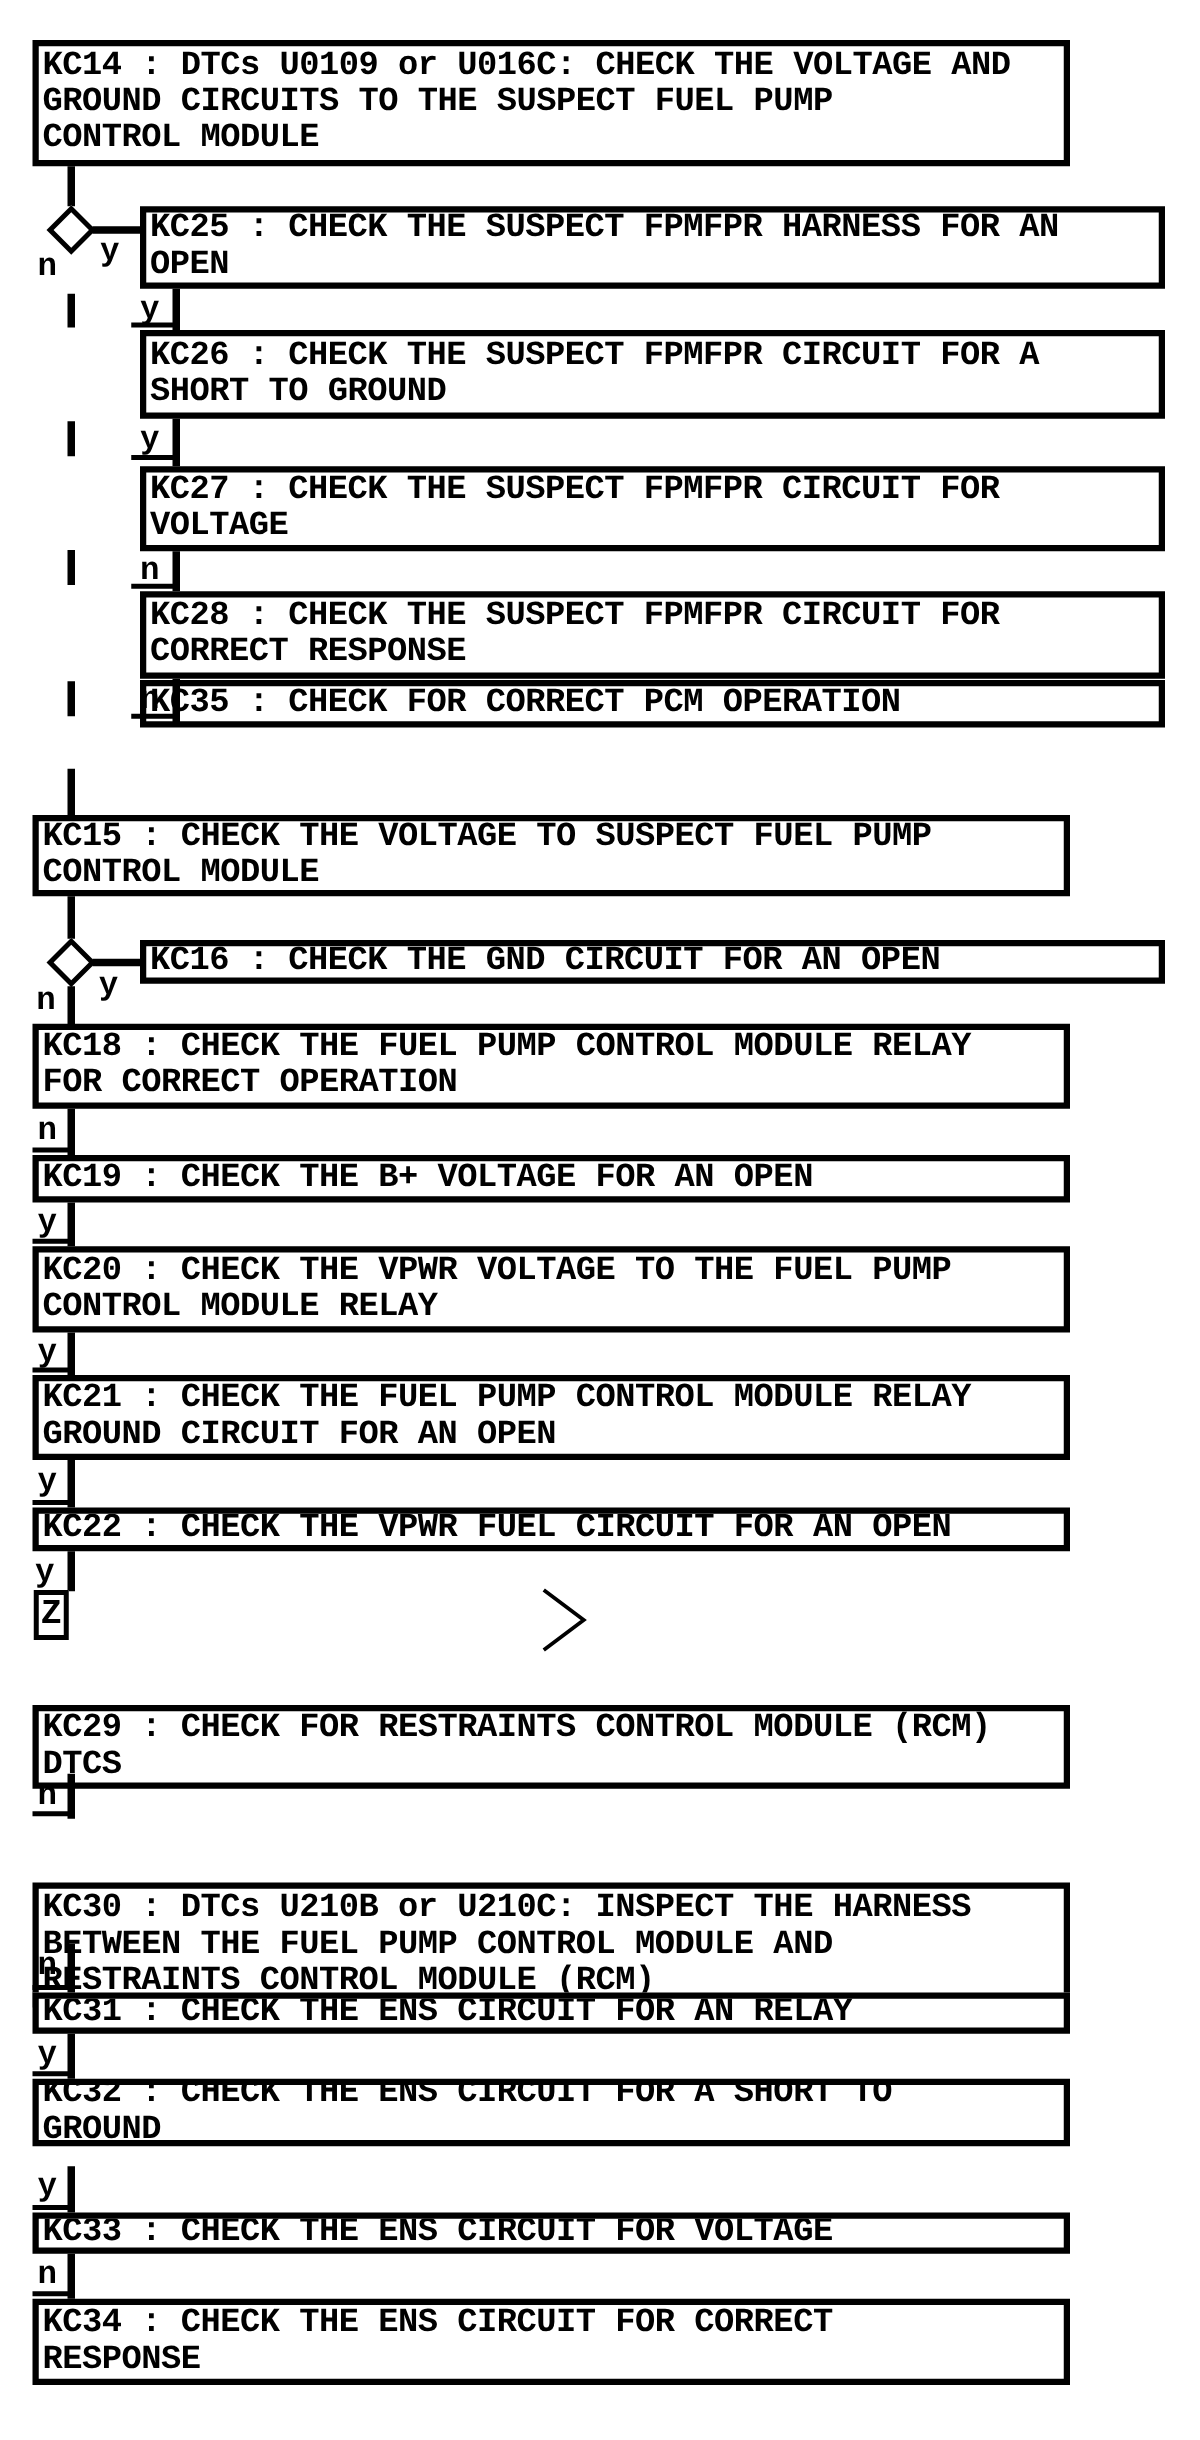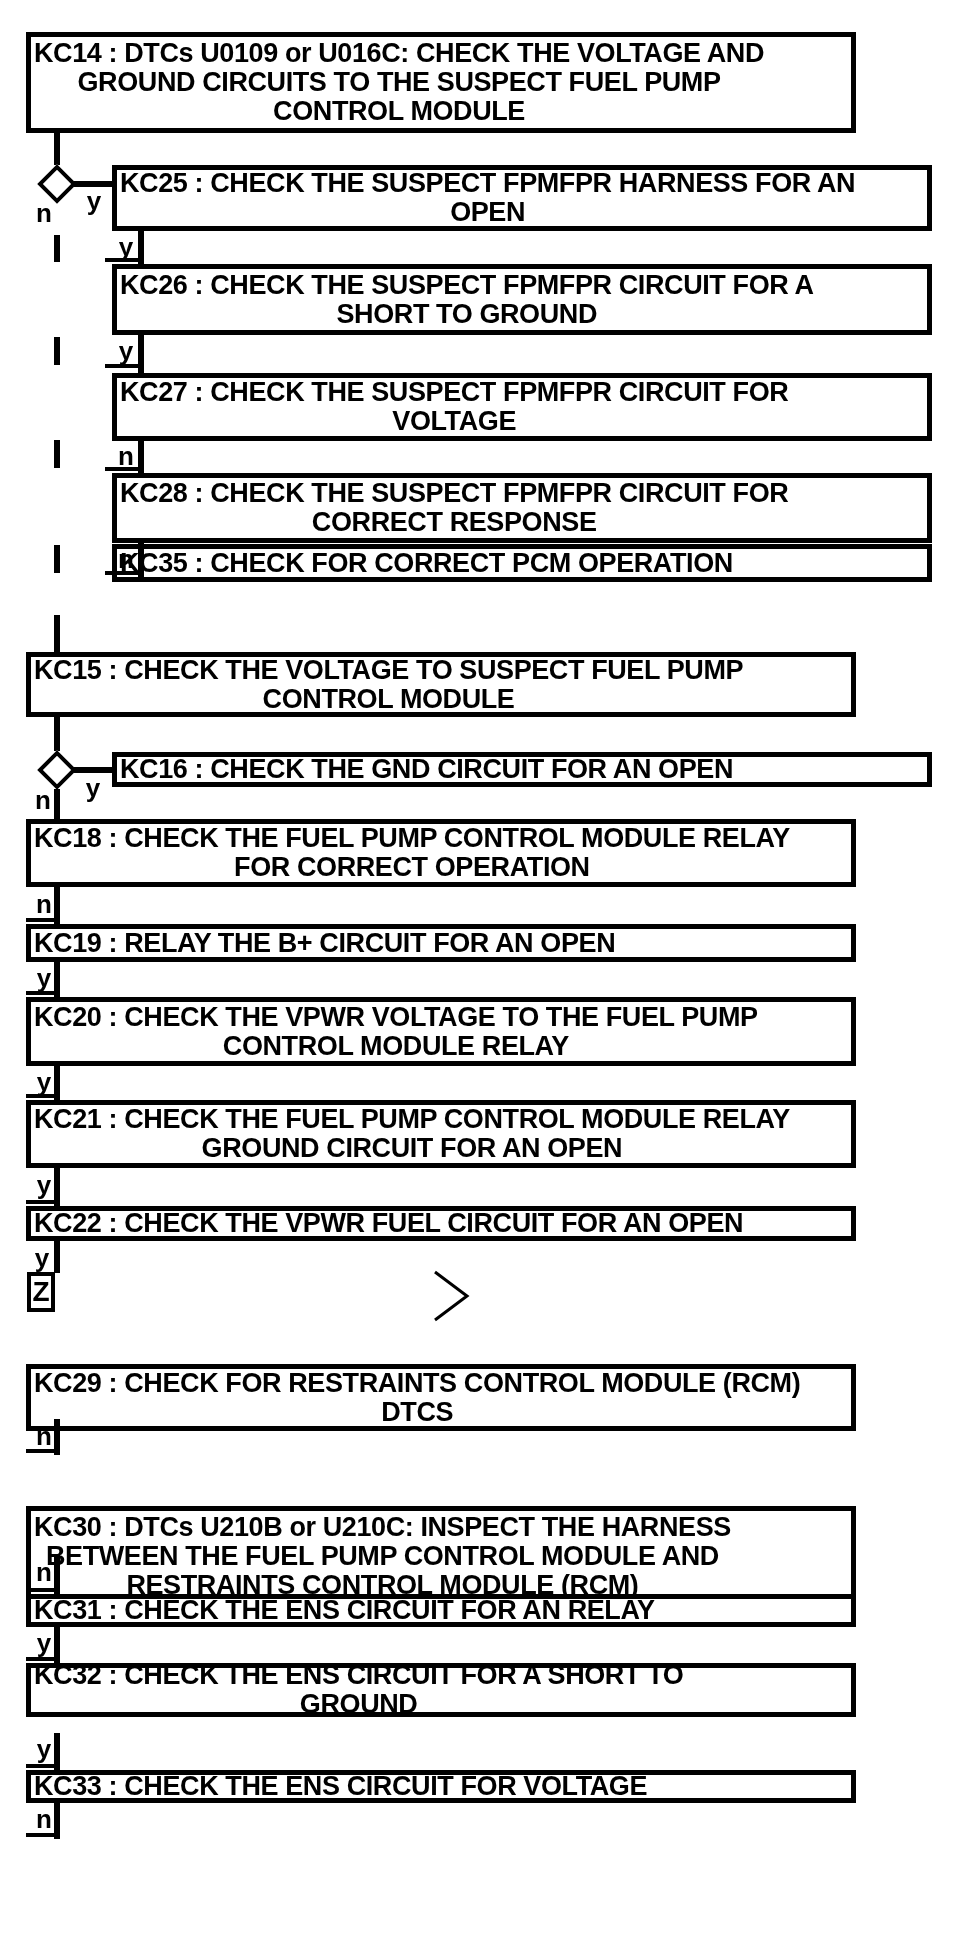"KC14 : DTCs U0109 or" #canvas { font-family: Liberation Sans, sans-serif -> Liberation Mono, monospace; text-align: center -> none }
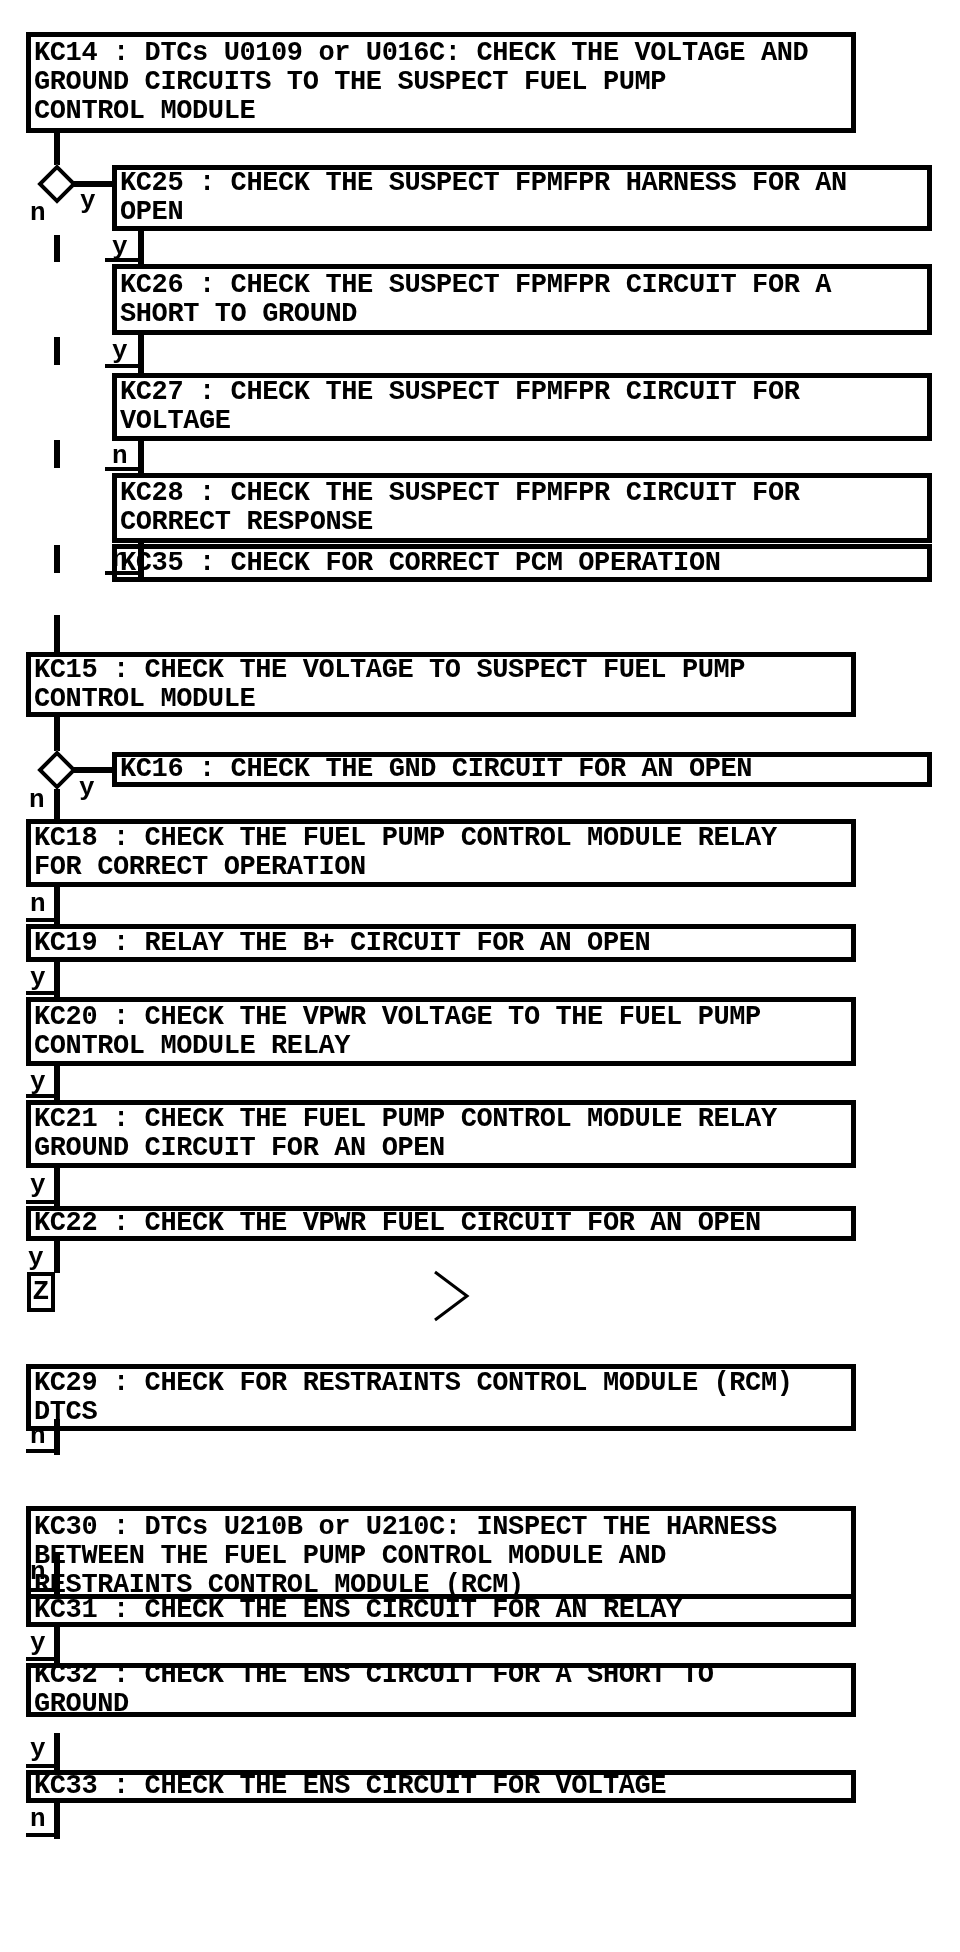"KC19 : RELAY THE B+" div.box { text: RELAY THE B+ CIRCUIT -> CHECK THE B+ VOLTAGE }
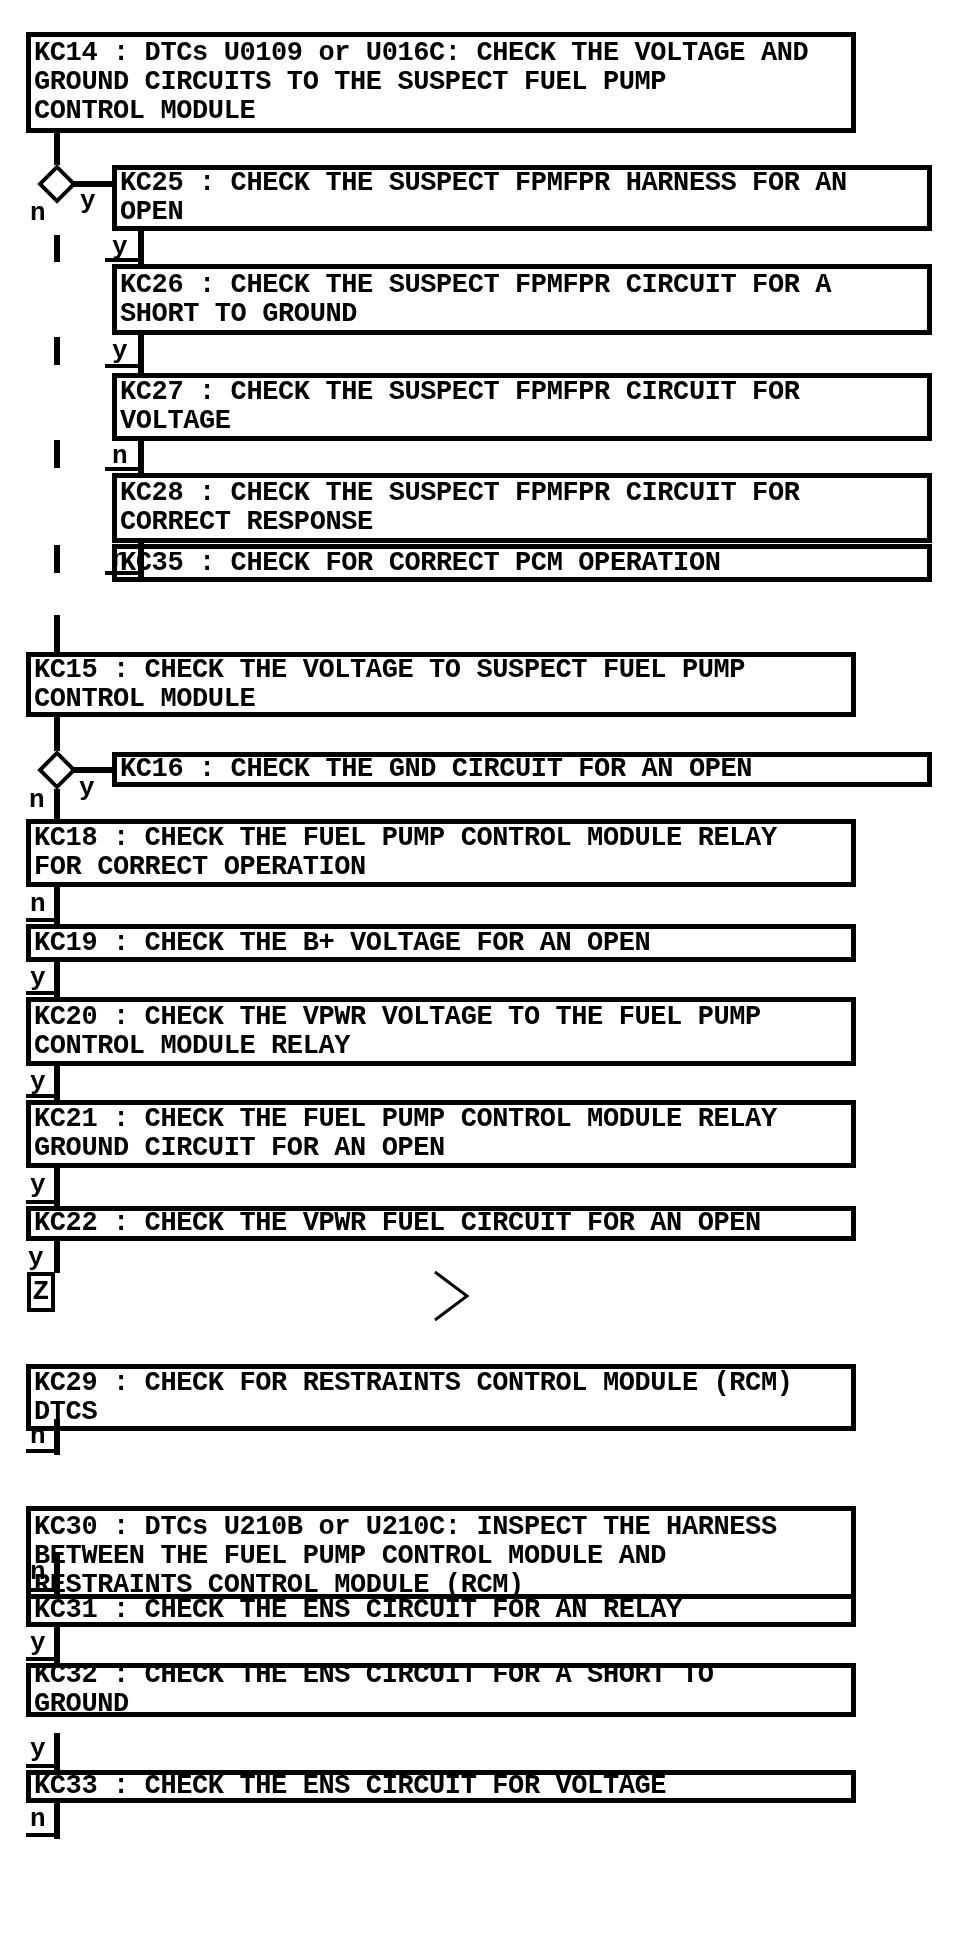"KC34 : CHECK THE ENS" div.box { html: none -> <div>KC34 : CHECK THE ENS CIRCUIT FOR CORRECT RESPONSE</div> }
